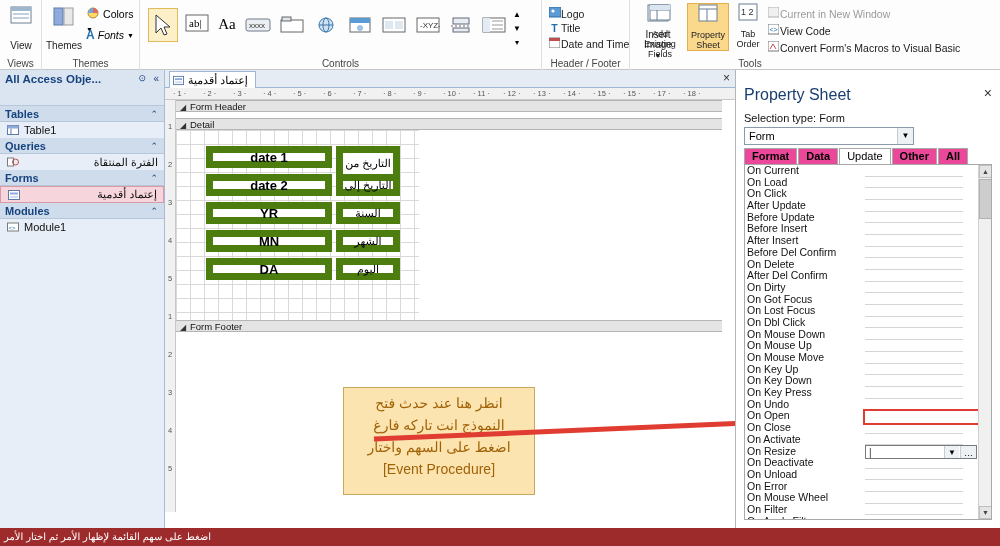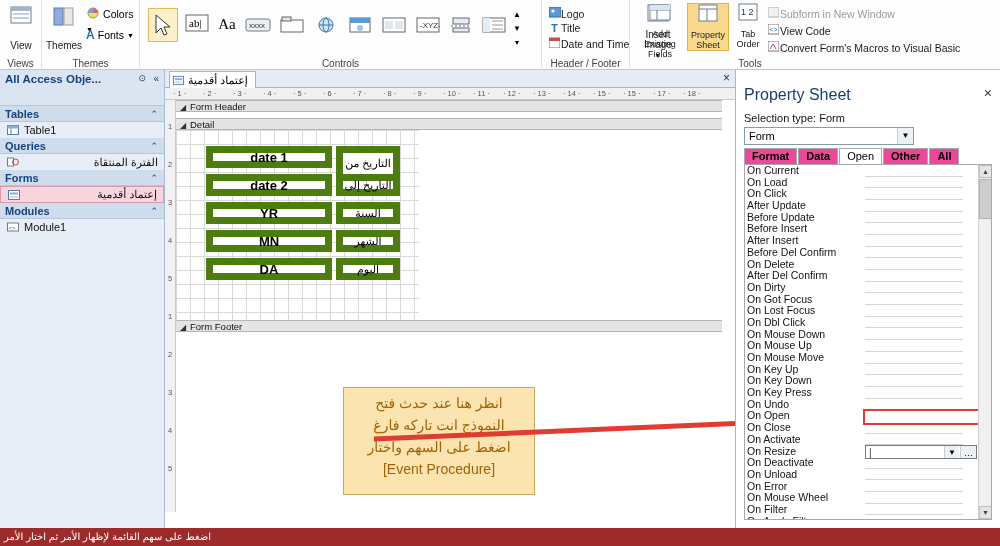"Subform in New Window" span { text: Subform -> Current }
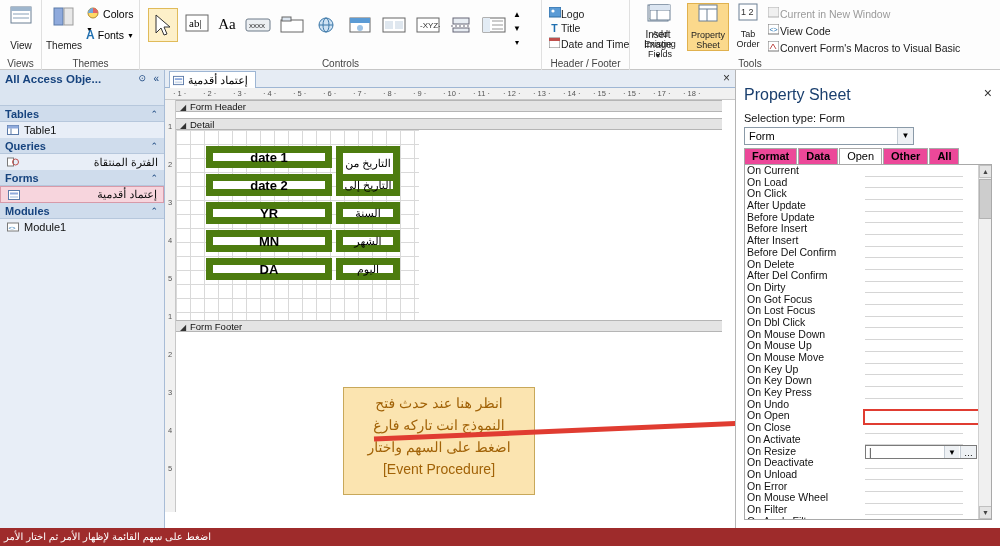"Fonts" span { font-style: none -> italic }
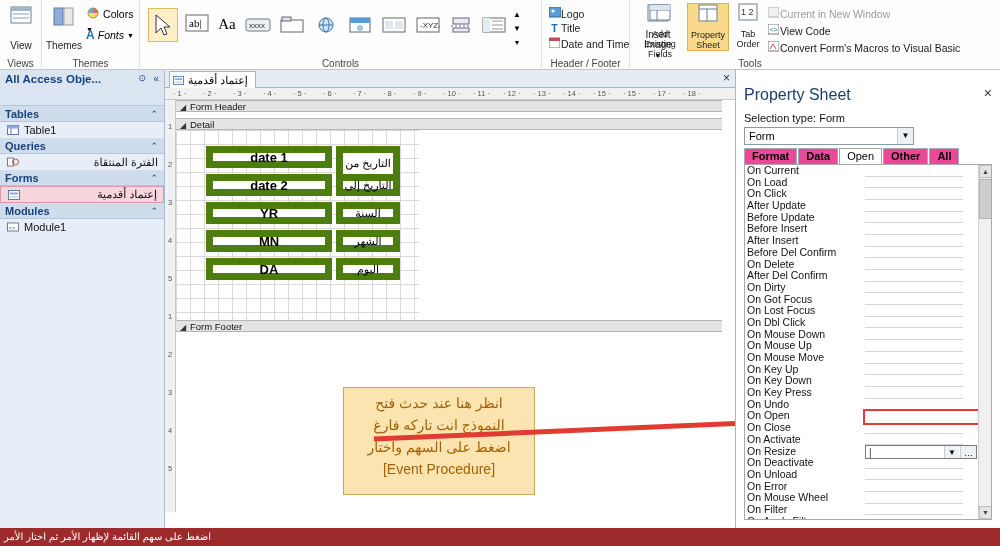"Open" div.ps-tab { text: Open -> Update }
